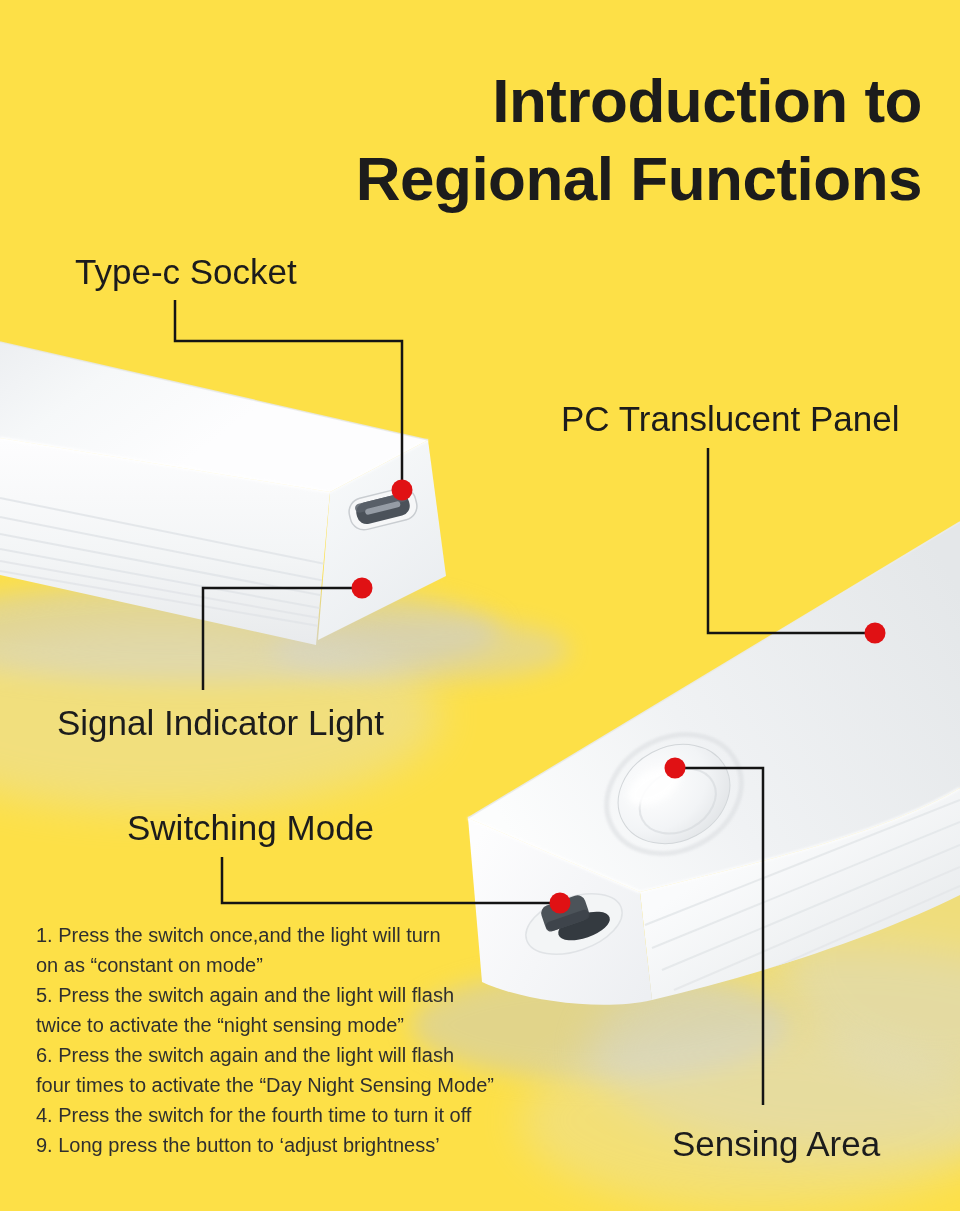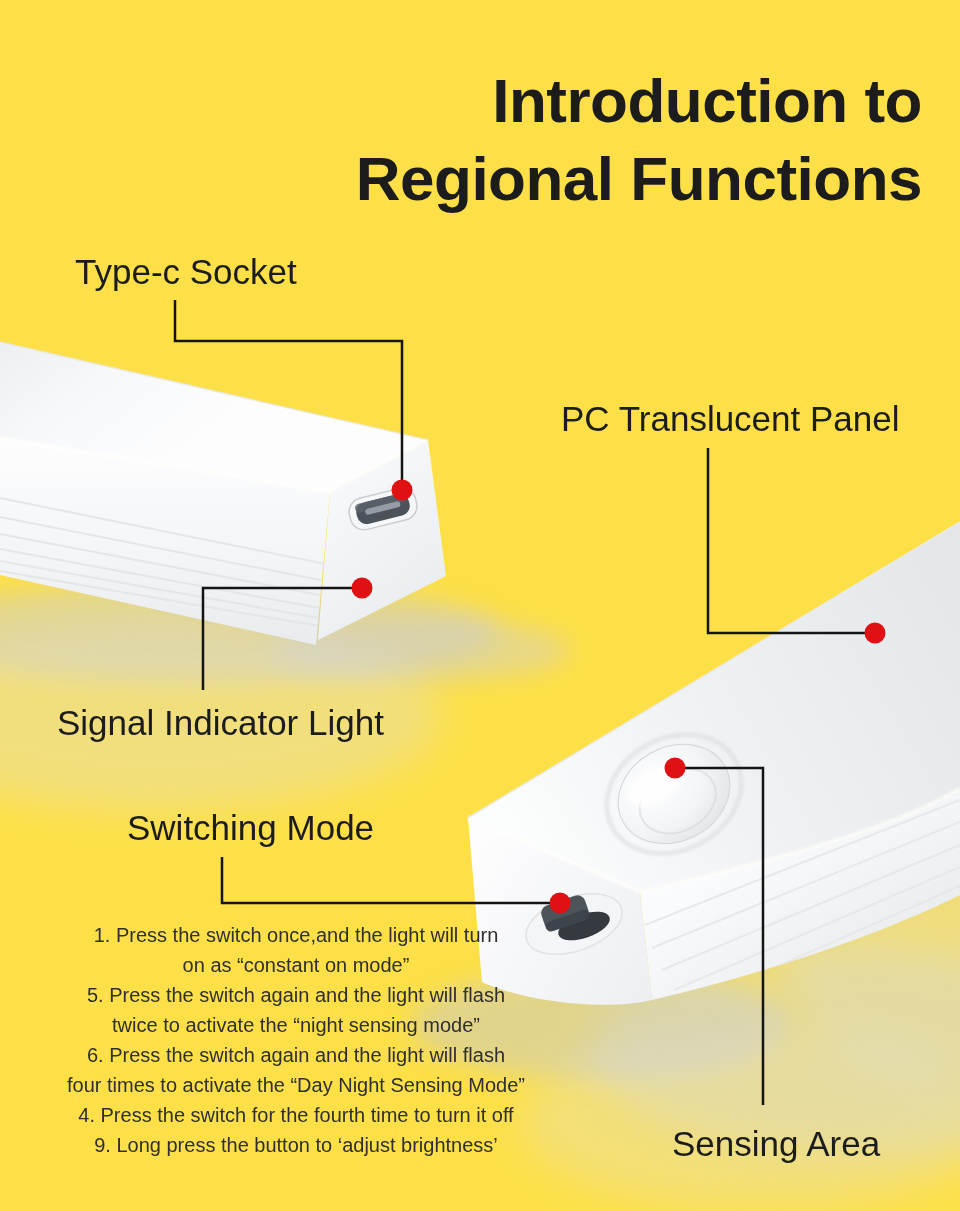"1. Press the switch once,and" .instructions { text-align: center -> none }
